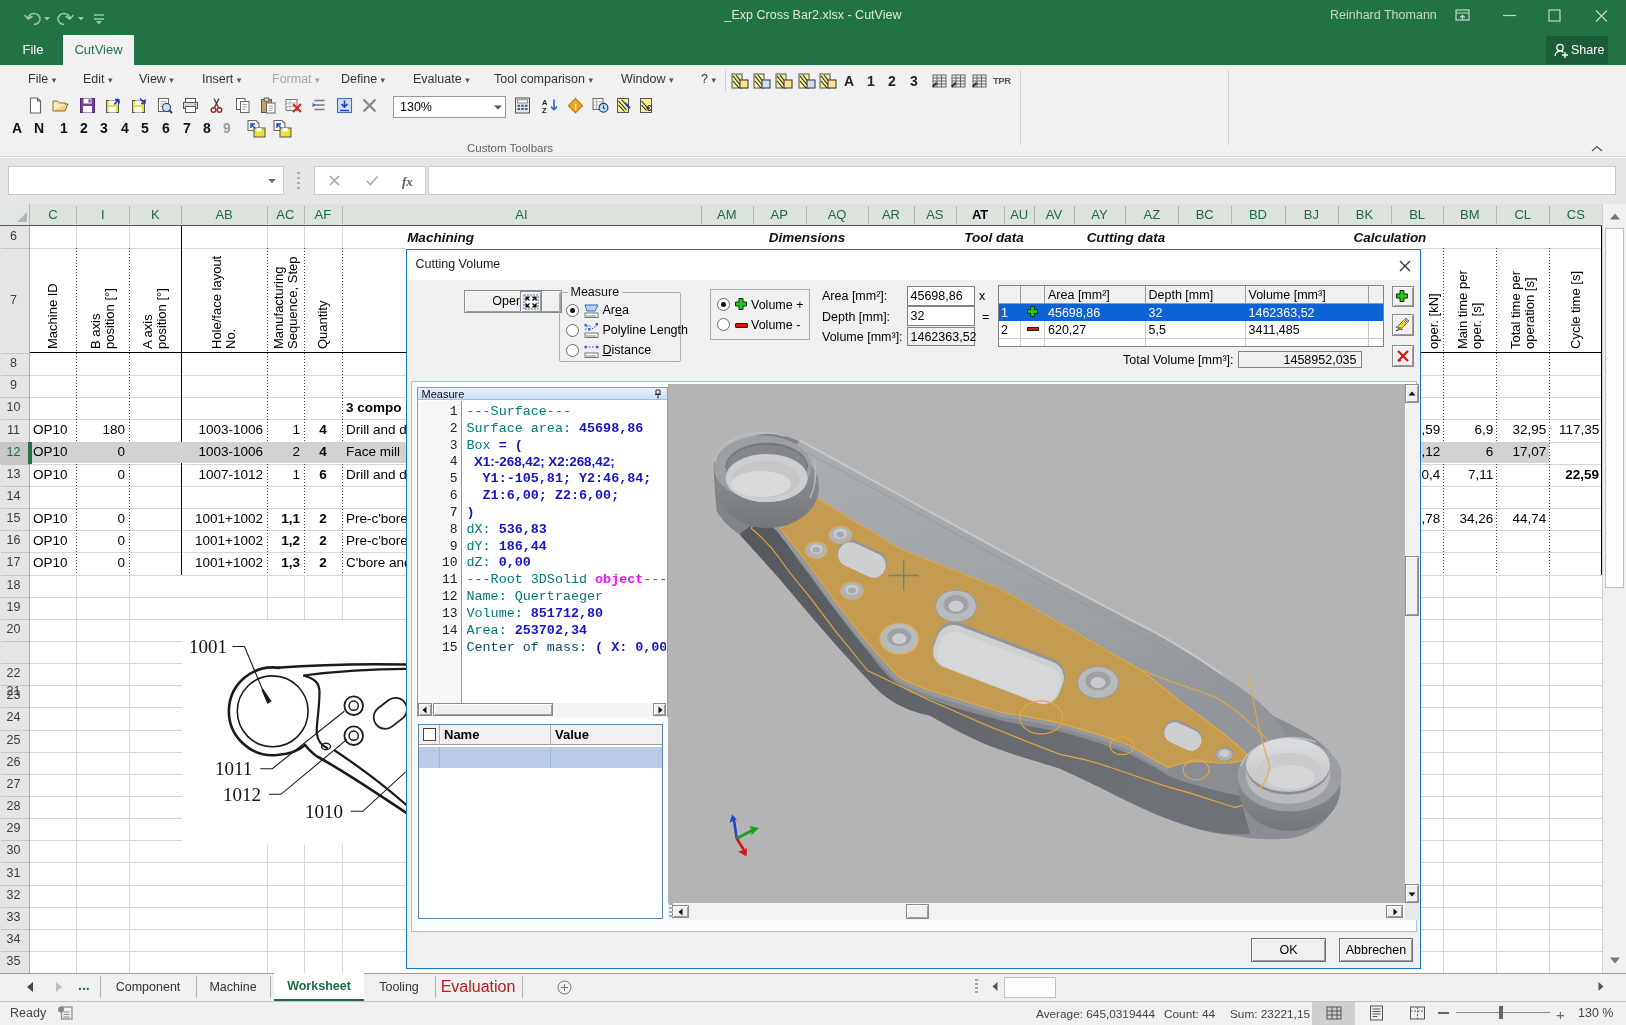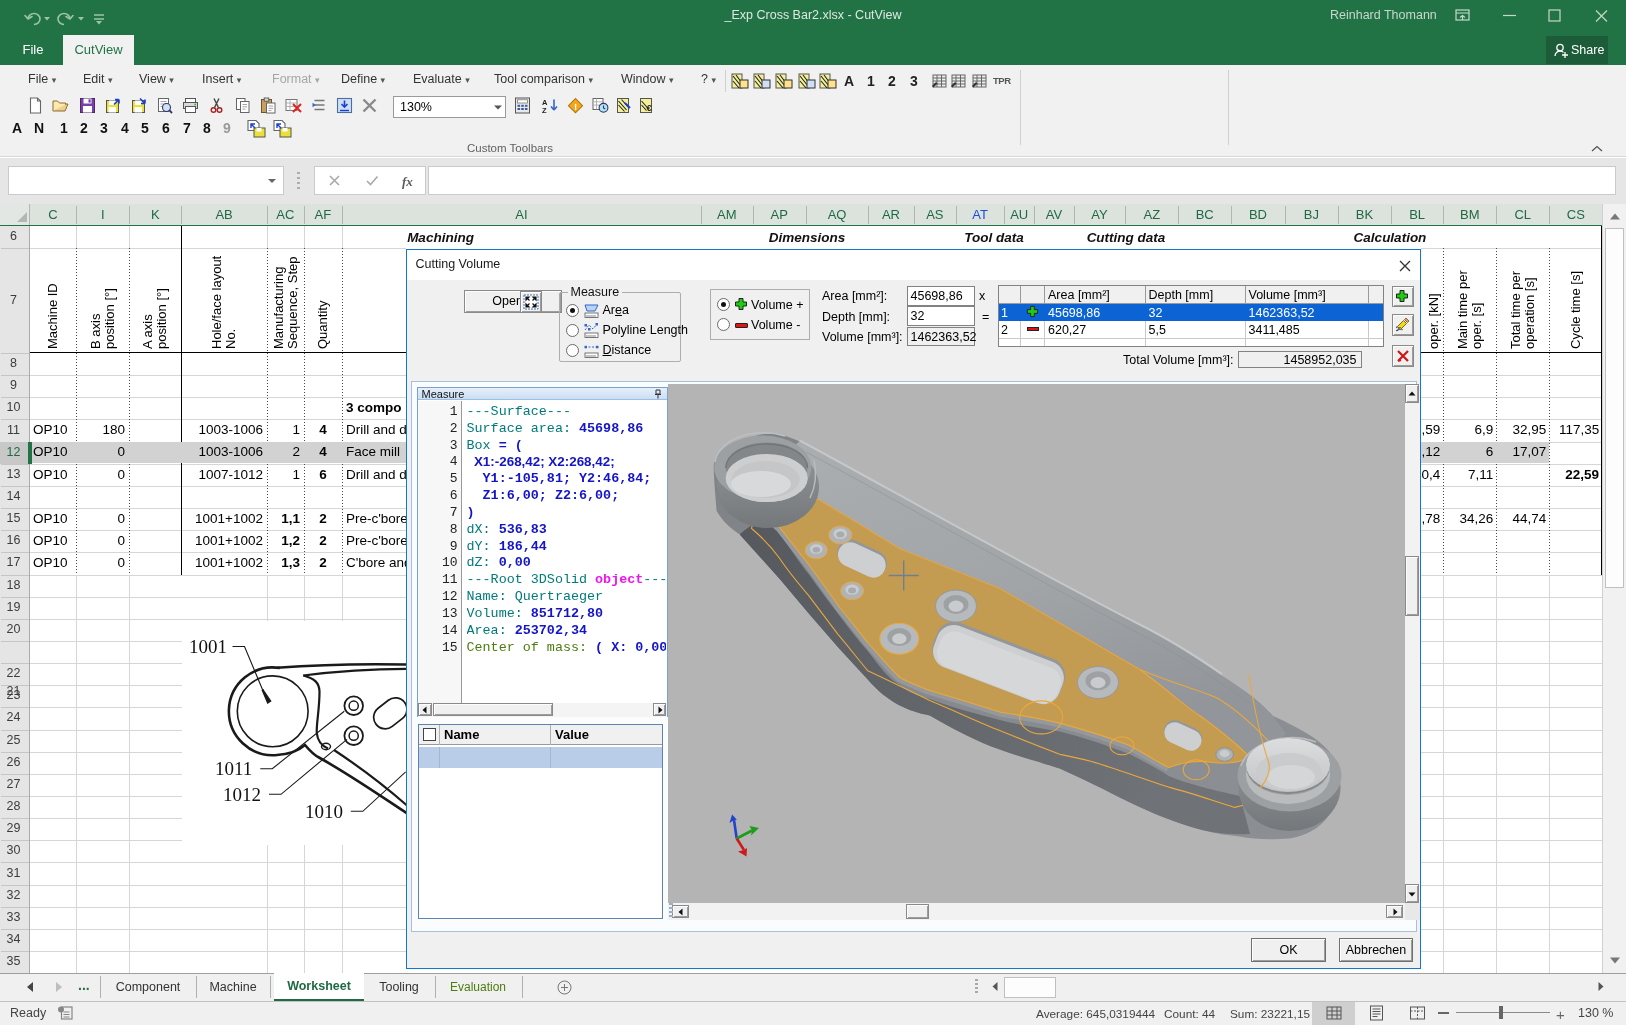"AT" div.abs { color: #1d4ed8 -> #000000; font-weight: none -> bold }
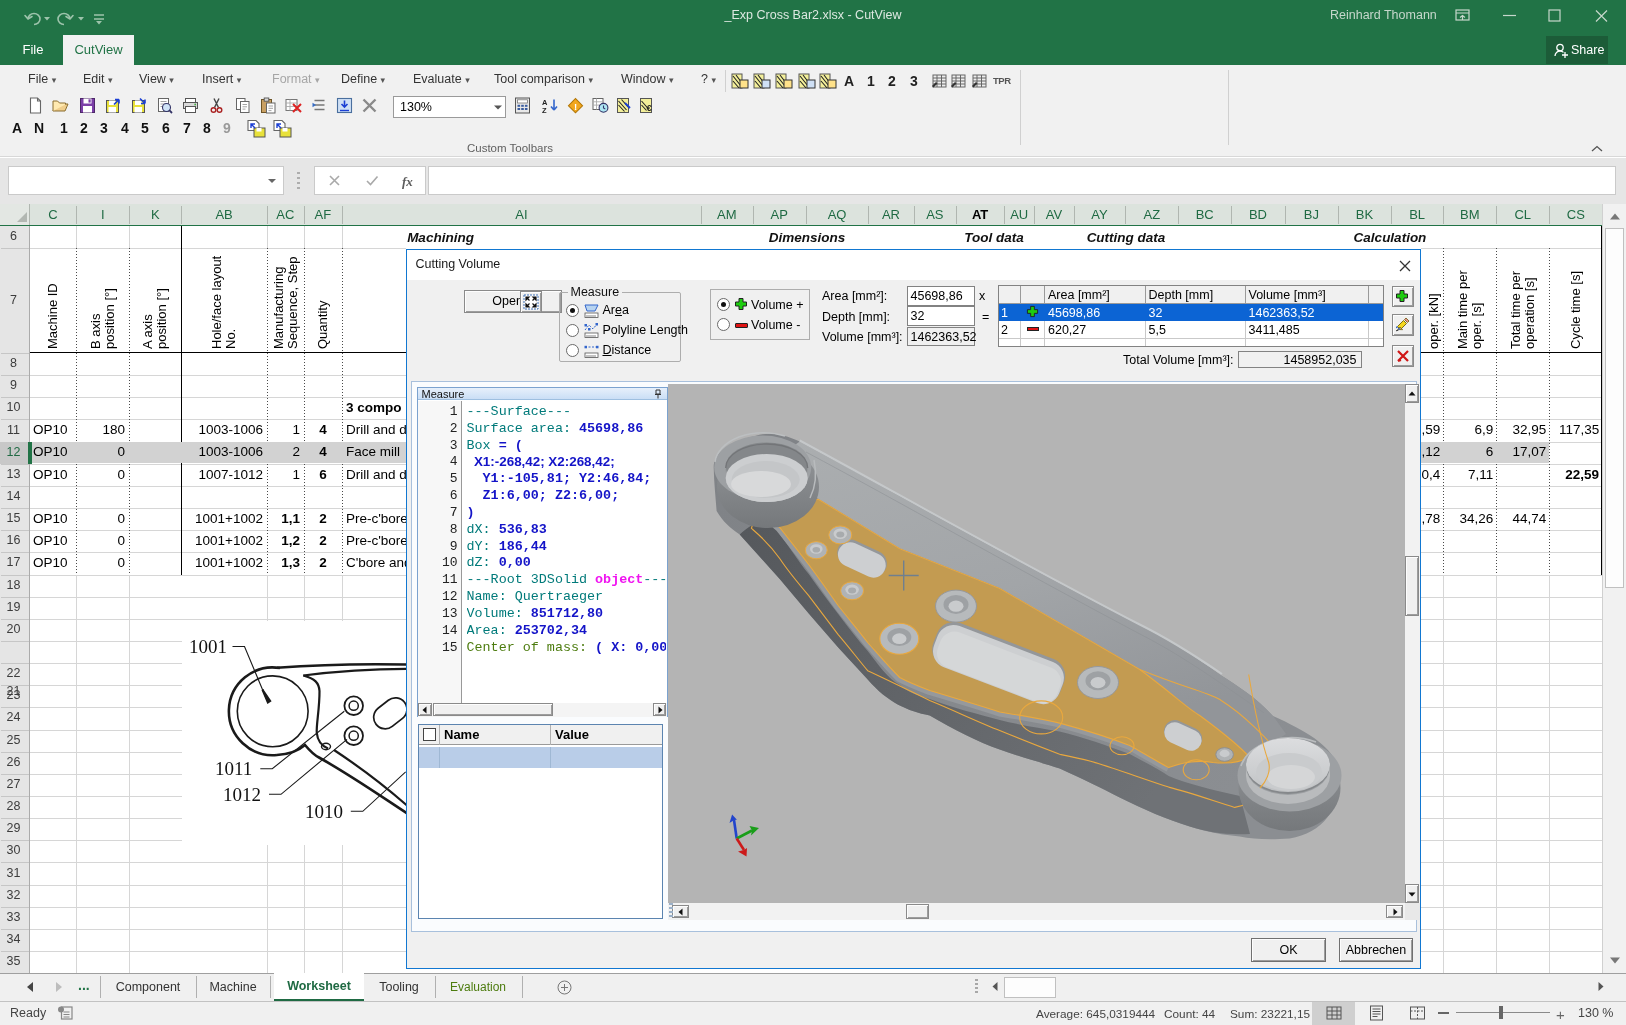"Center of mass:" span { color: #4d7c0f -> #0c4a6e }
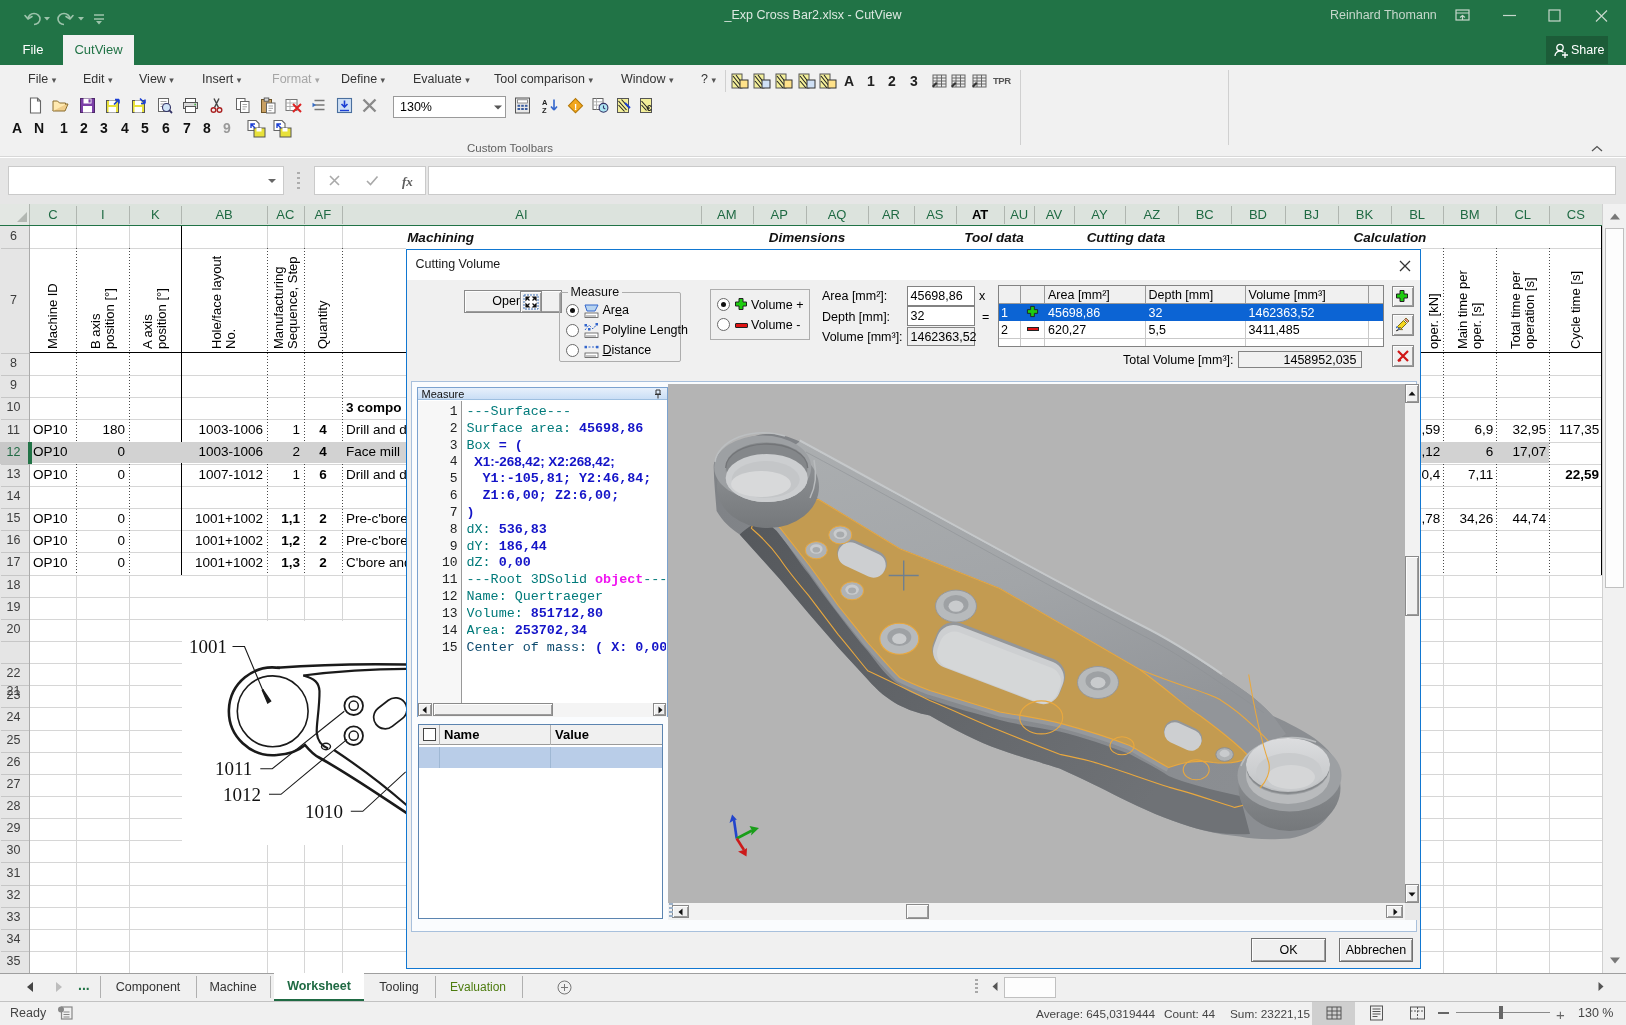"Evaluation" div.abs { color: #4d7c0f -> #b91c1c; font-size: 12px -> 16px }
